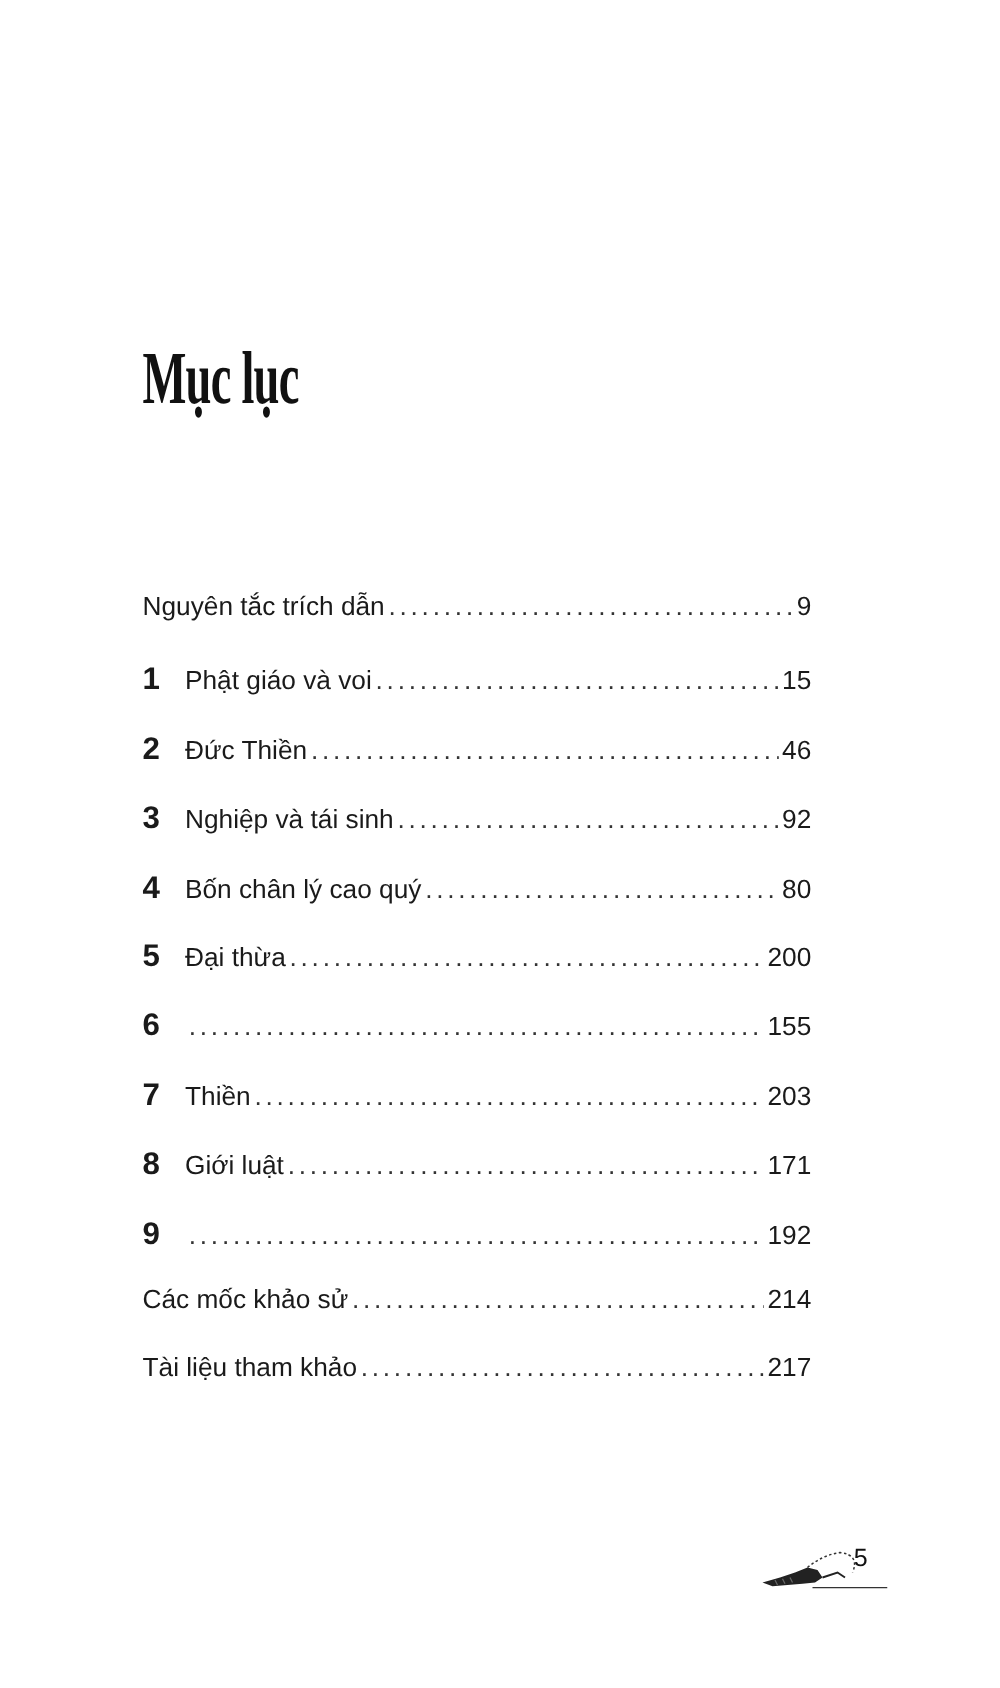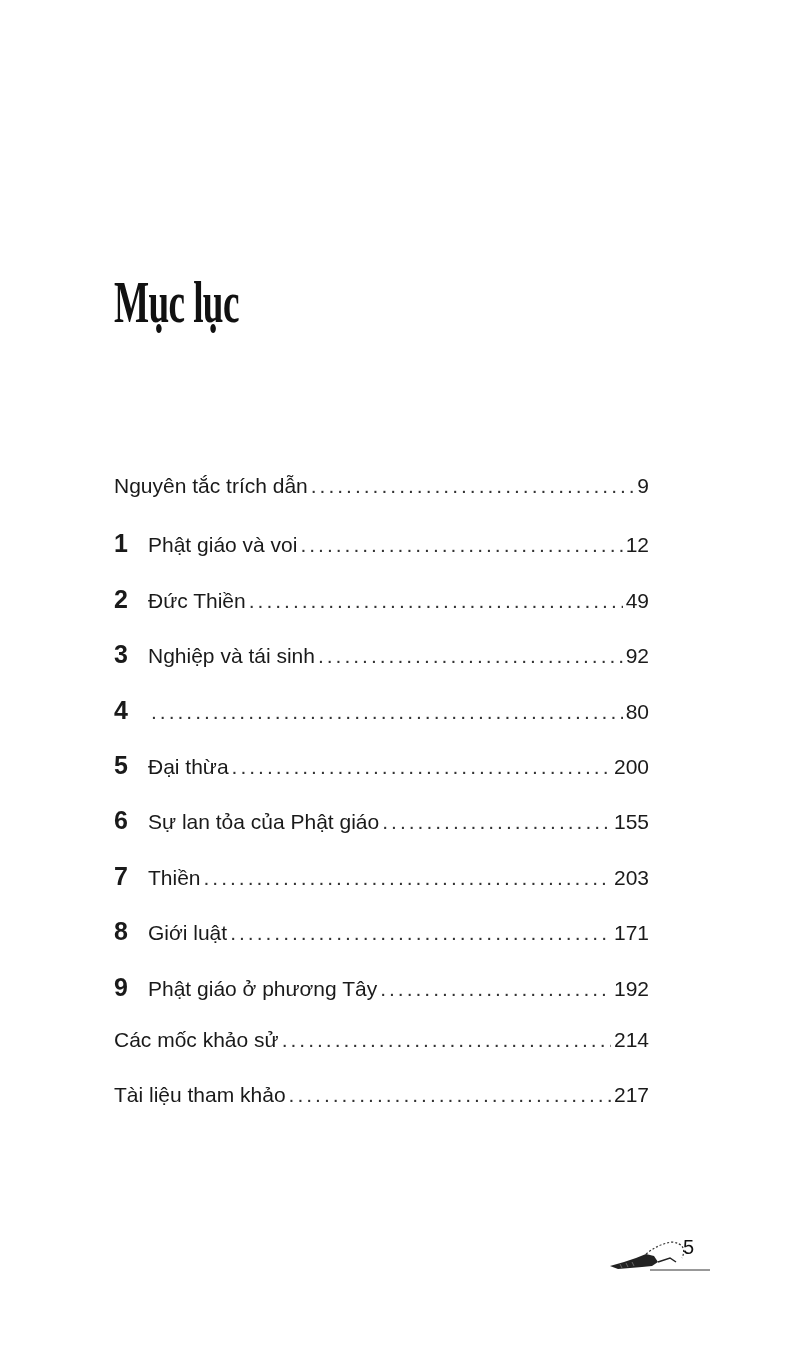"12" span.page { text: 12 -> 15 }
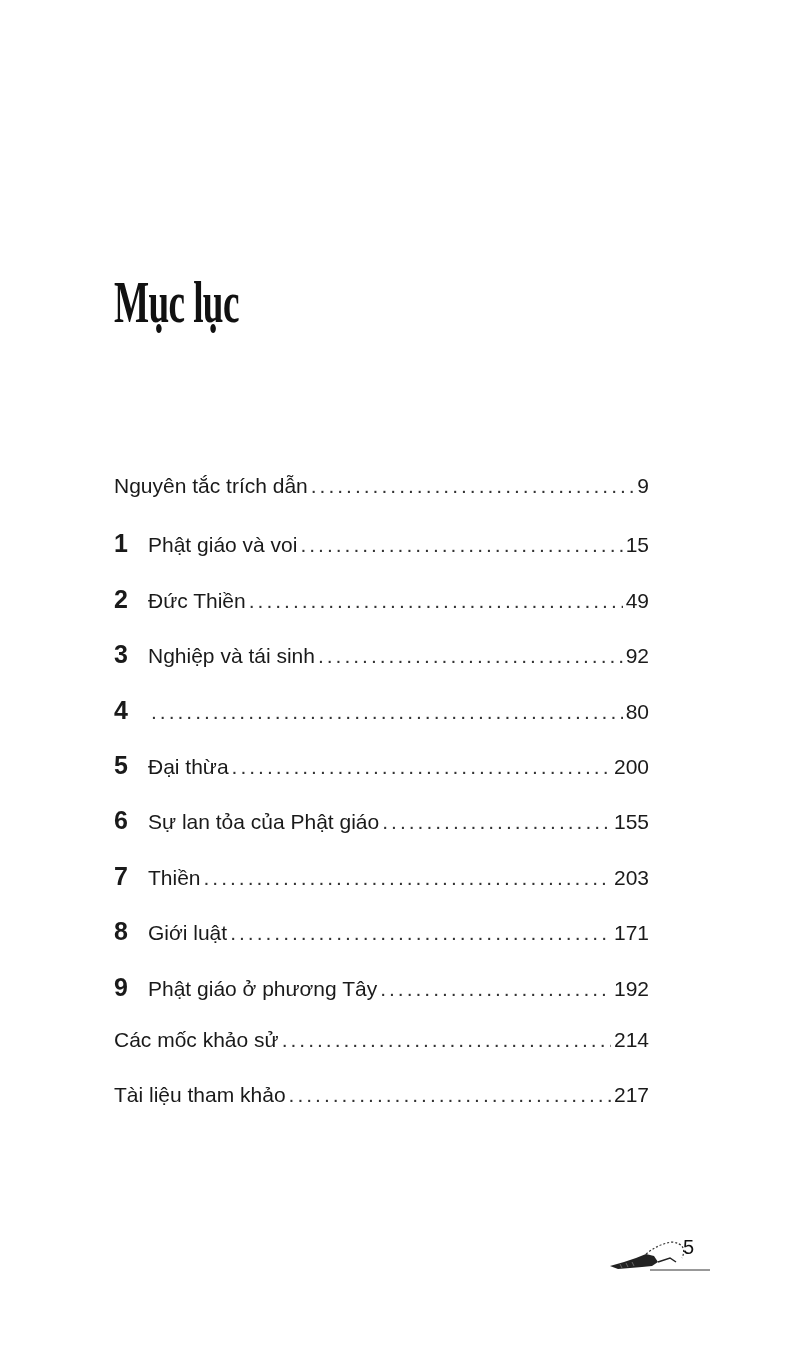"49" span.page { text: 49 -> 46 }
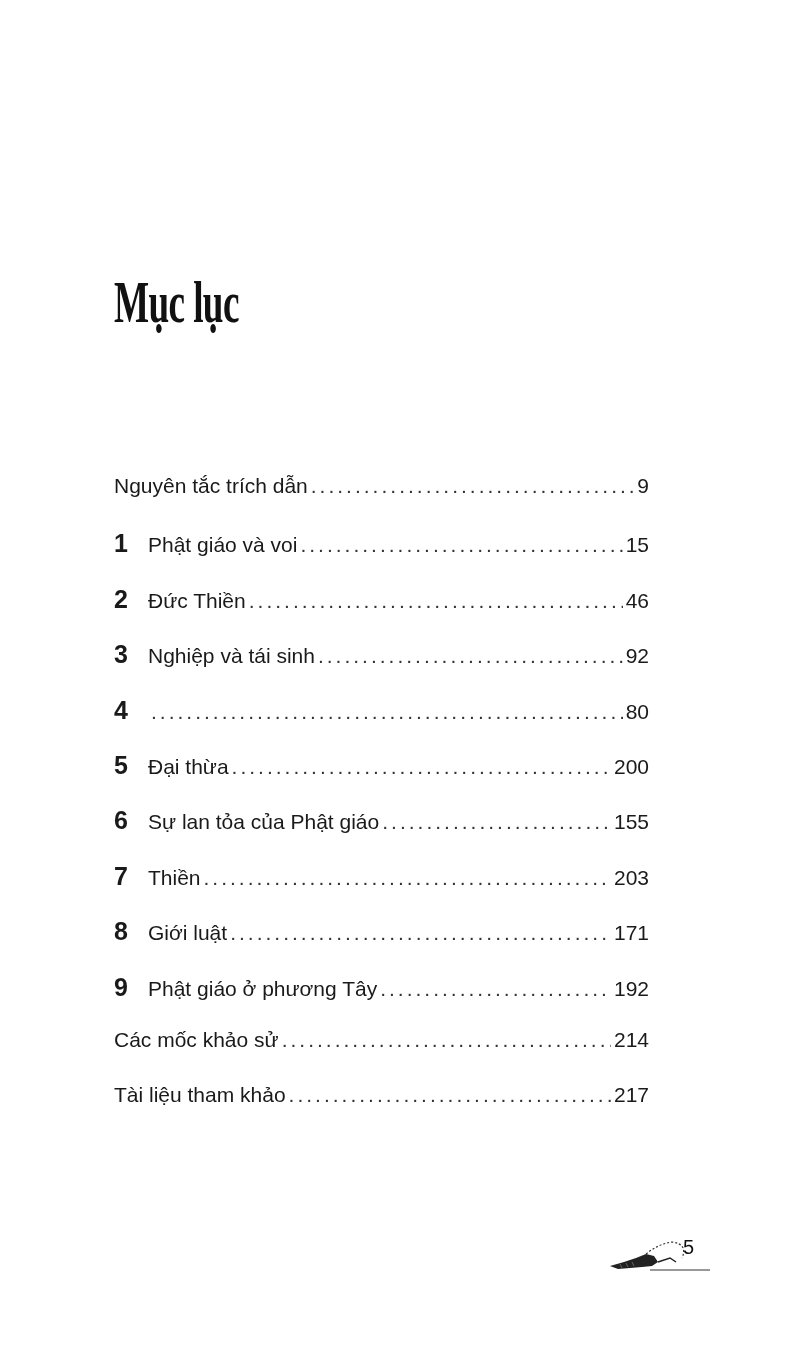"Bốn chân lý cao quý" span.label { html: none -> <span>Bốn chân lý cao quý</span> }
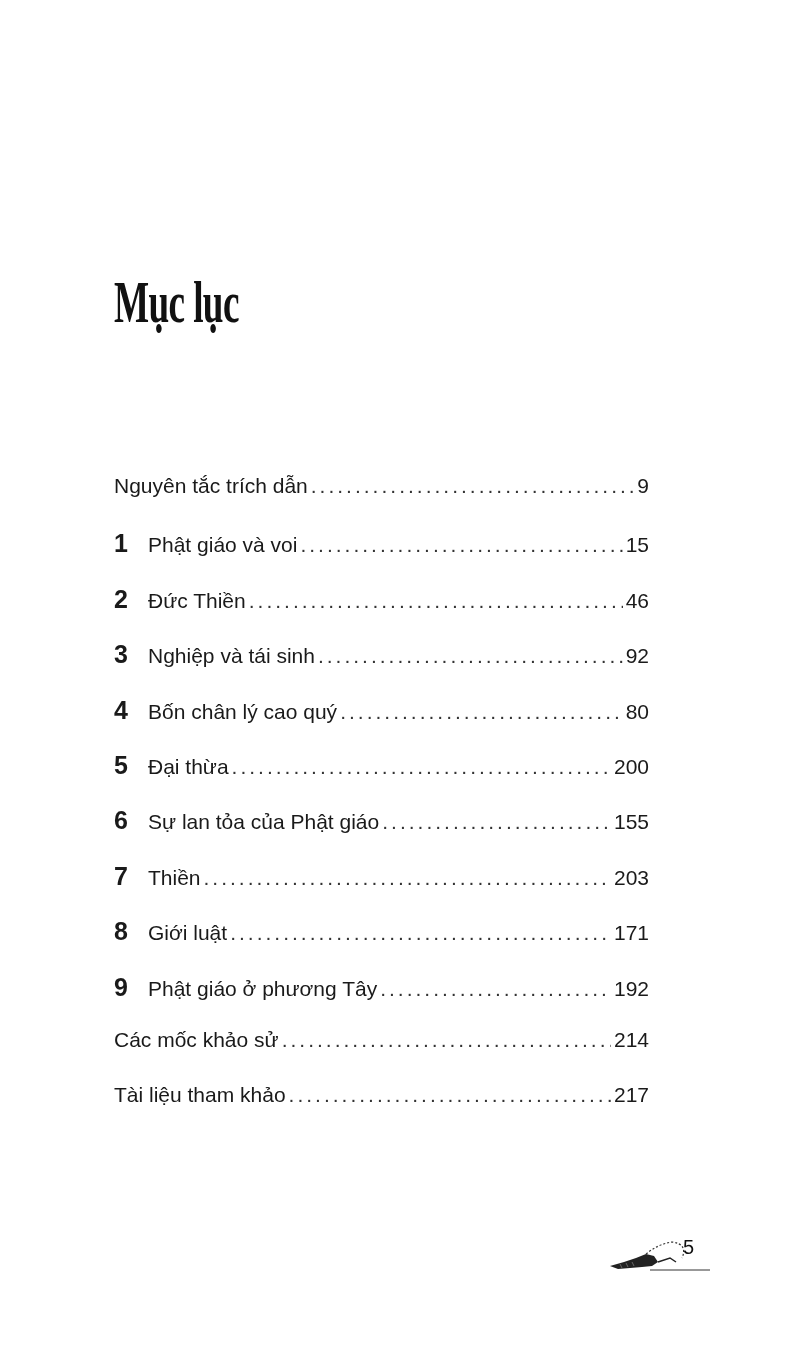"Sự lan tỏa của Phật" span.label { html: <span>Sự lan tỏa của Phật giáo</span> -> none }
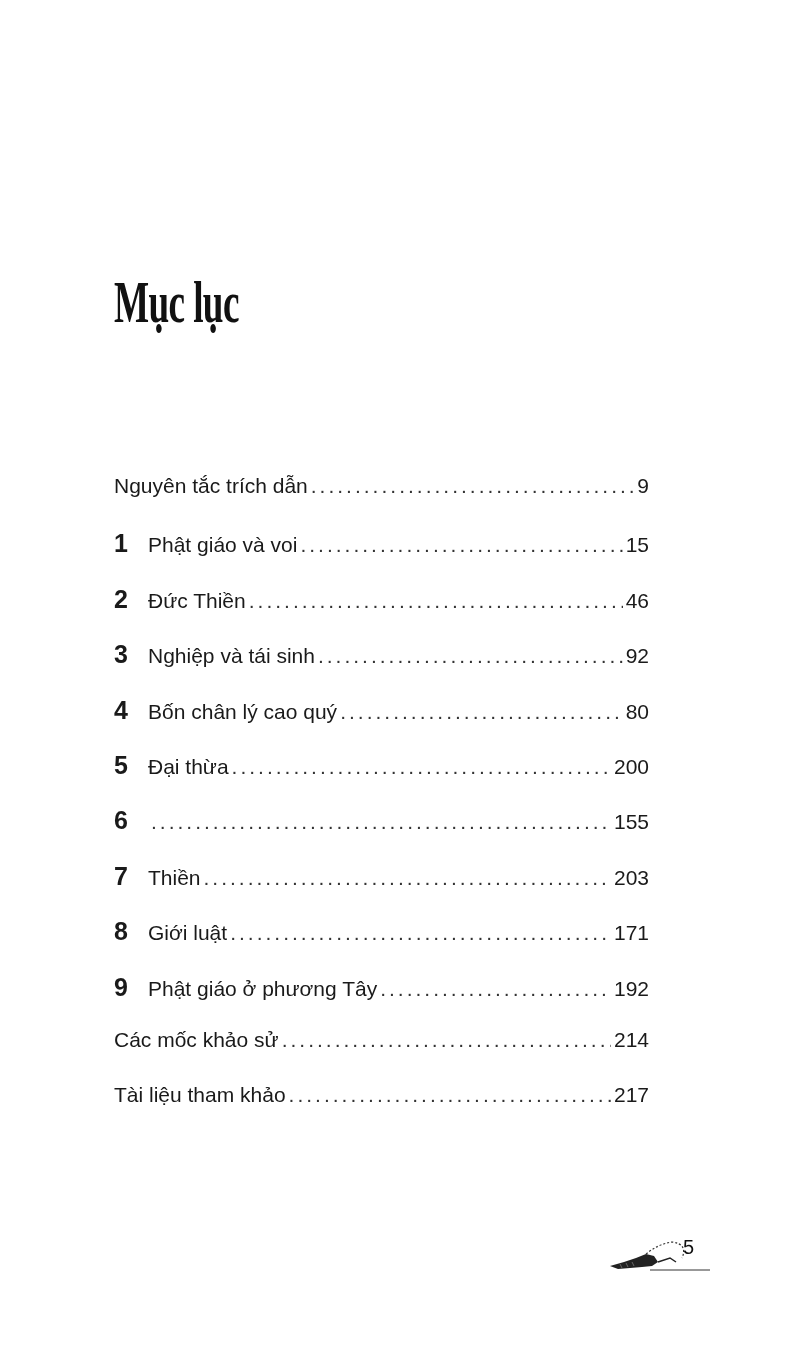"Phật giáo ở phương Tây" span.label { html: <span>Phật giáo ở phương Tây</span> -> none }
